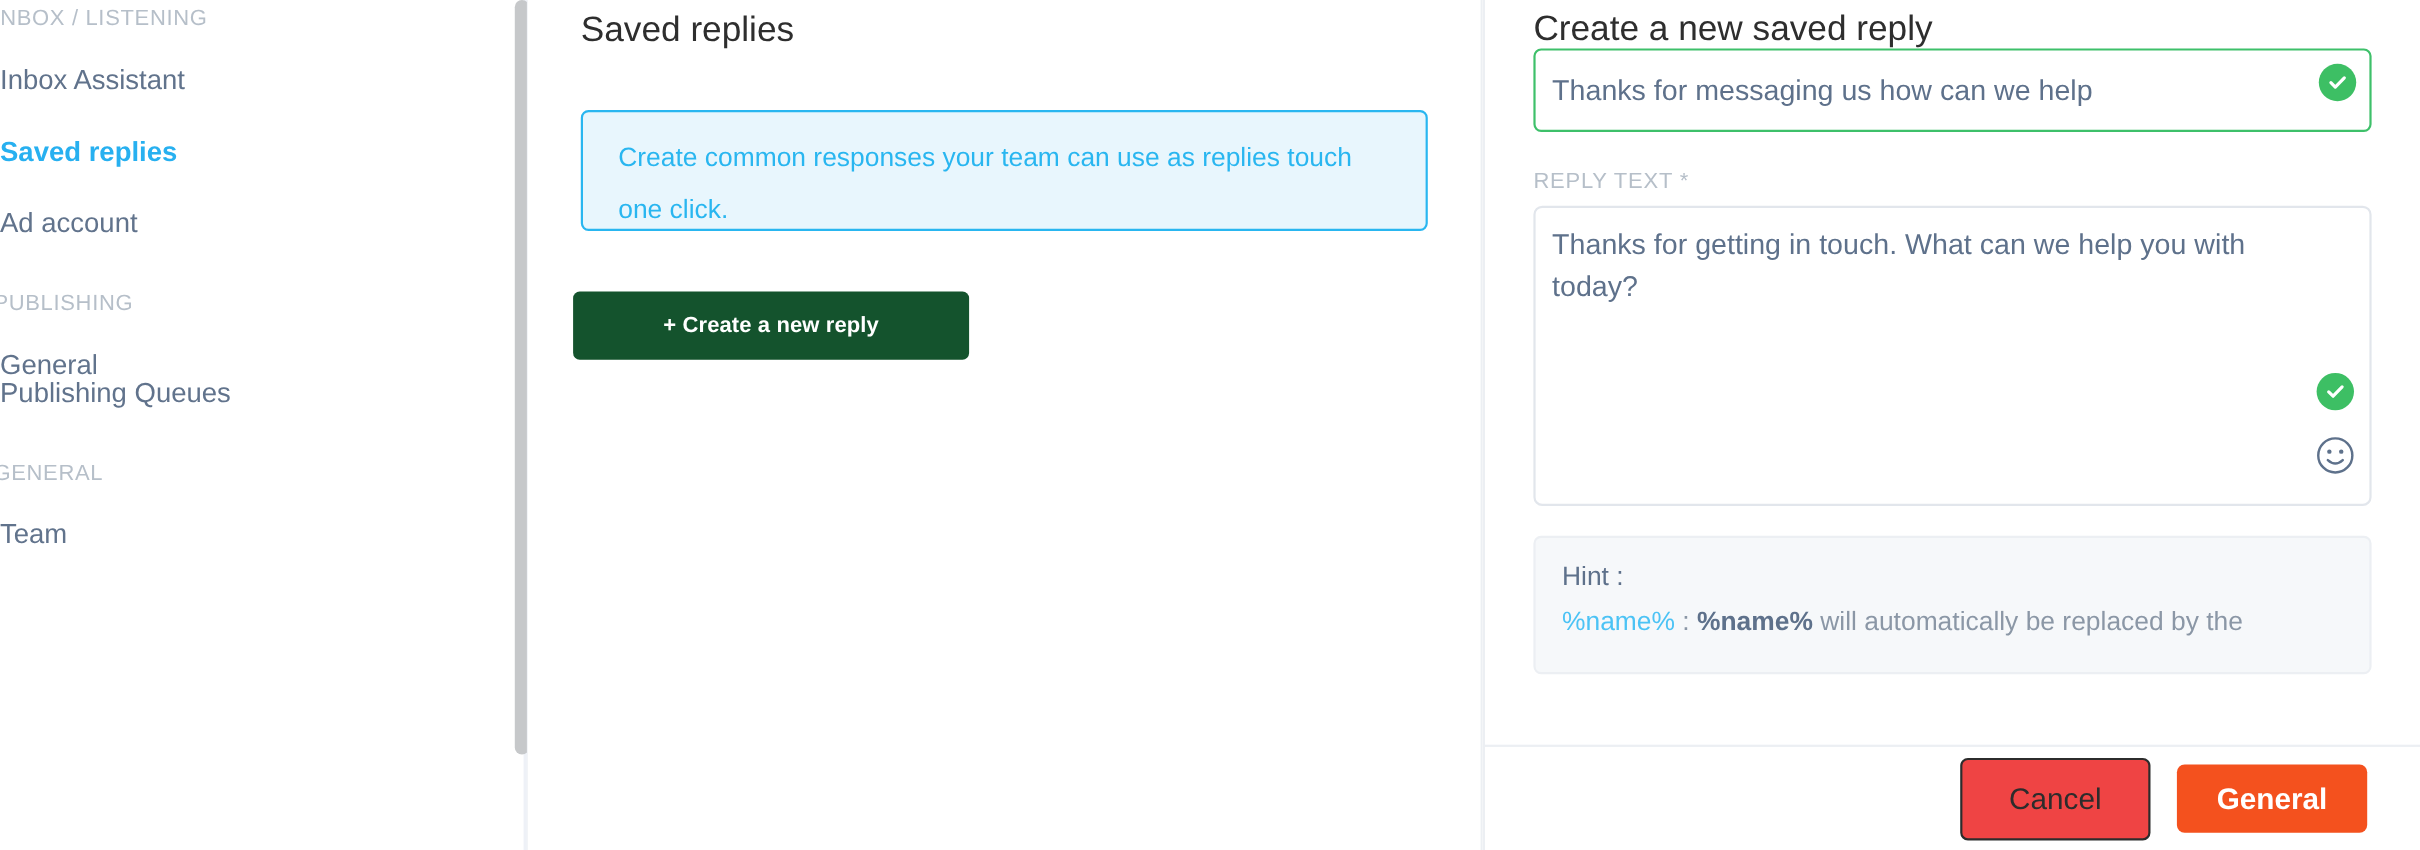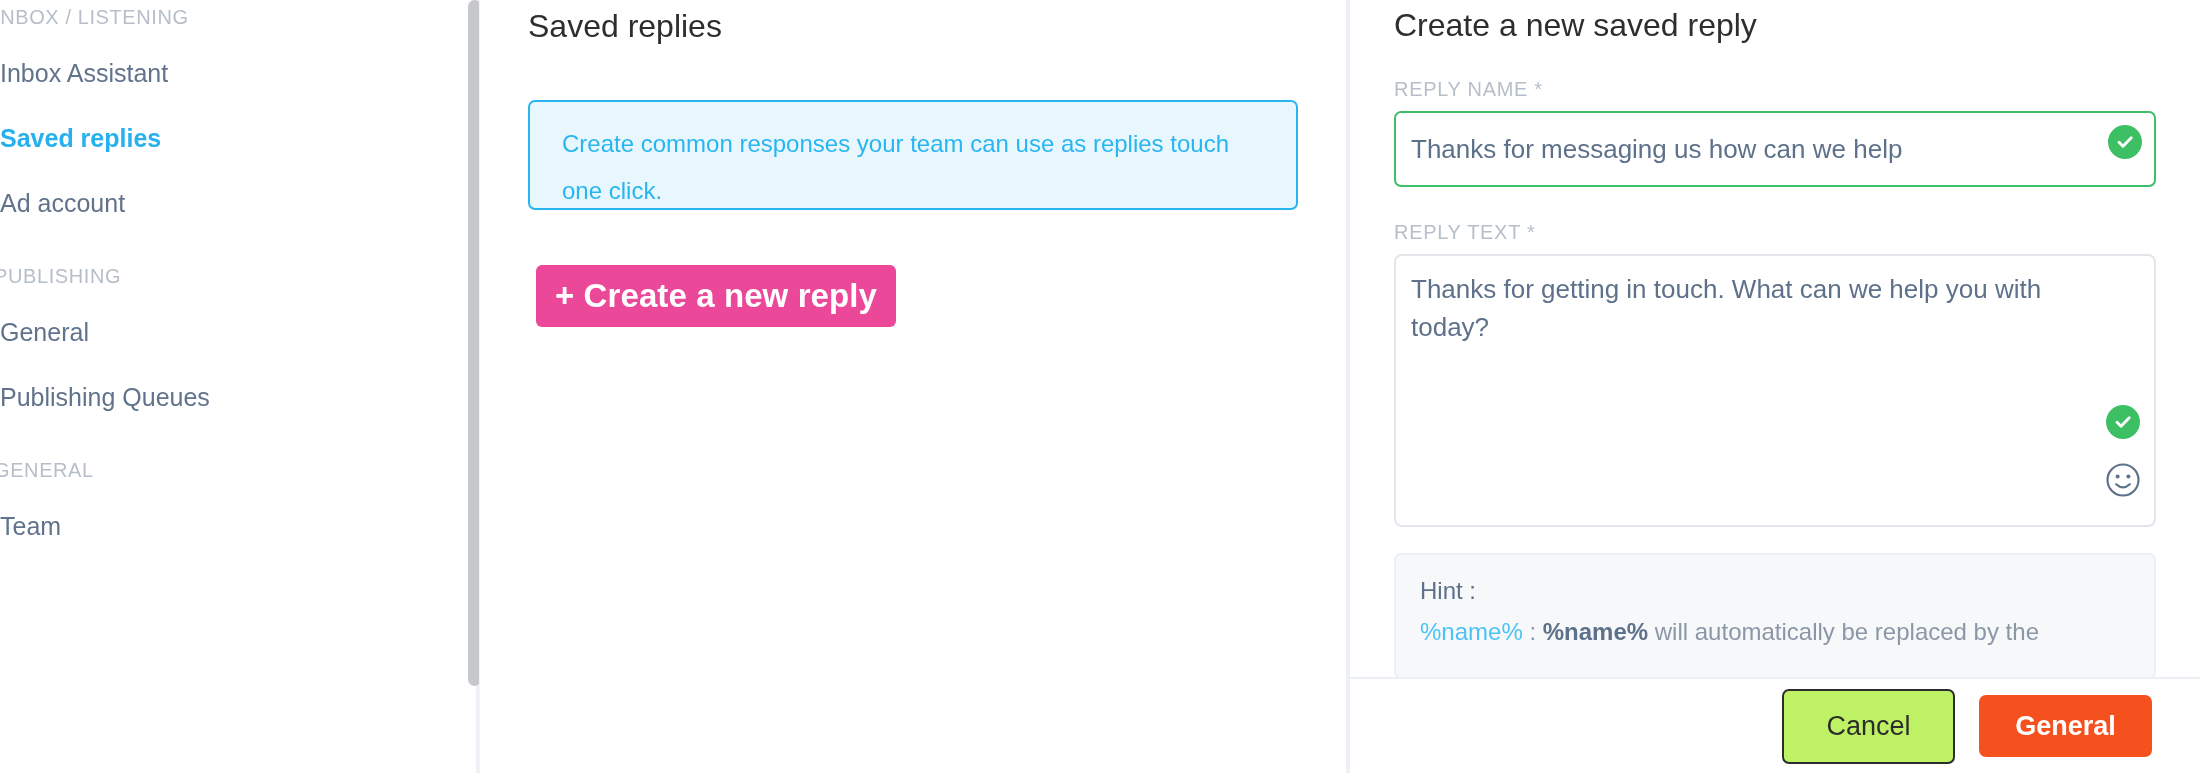"REPLY NAME *" div.field-label { html: <div>REPLY NAME *</div> -> none }
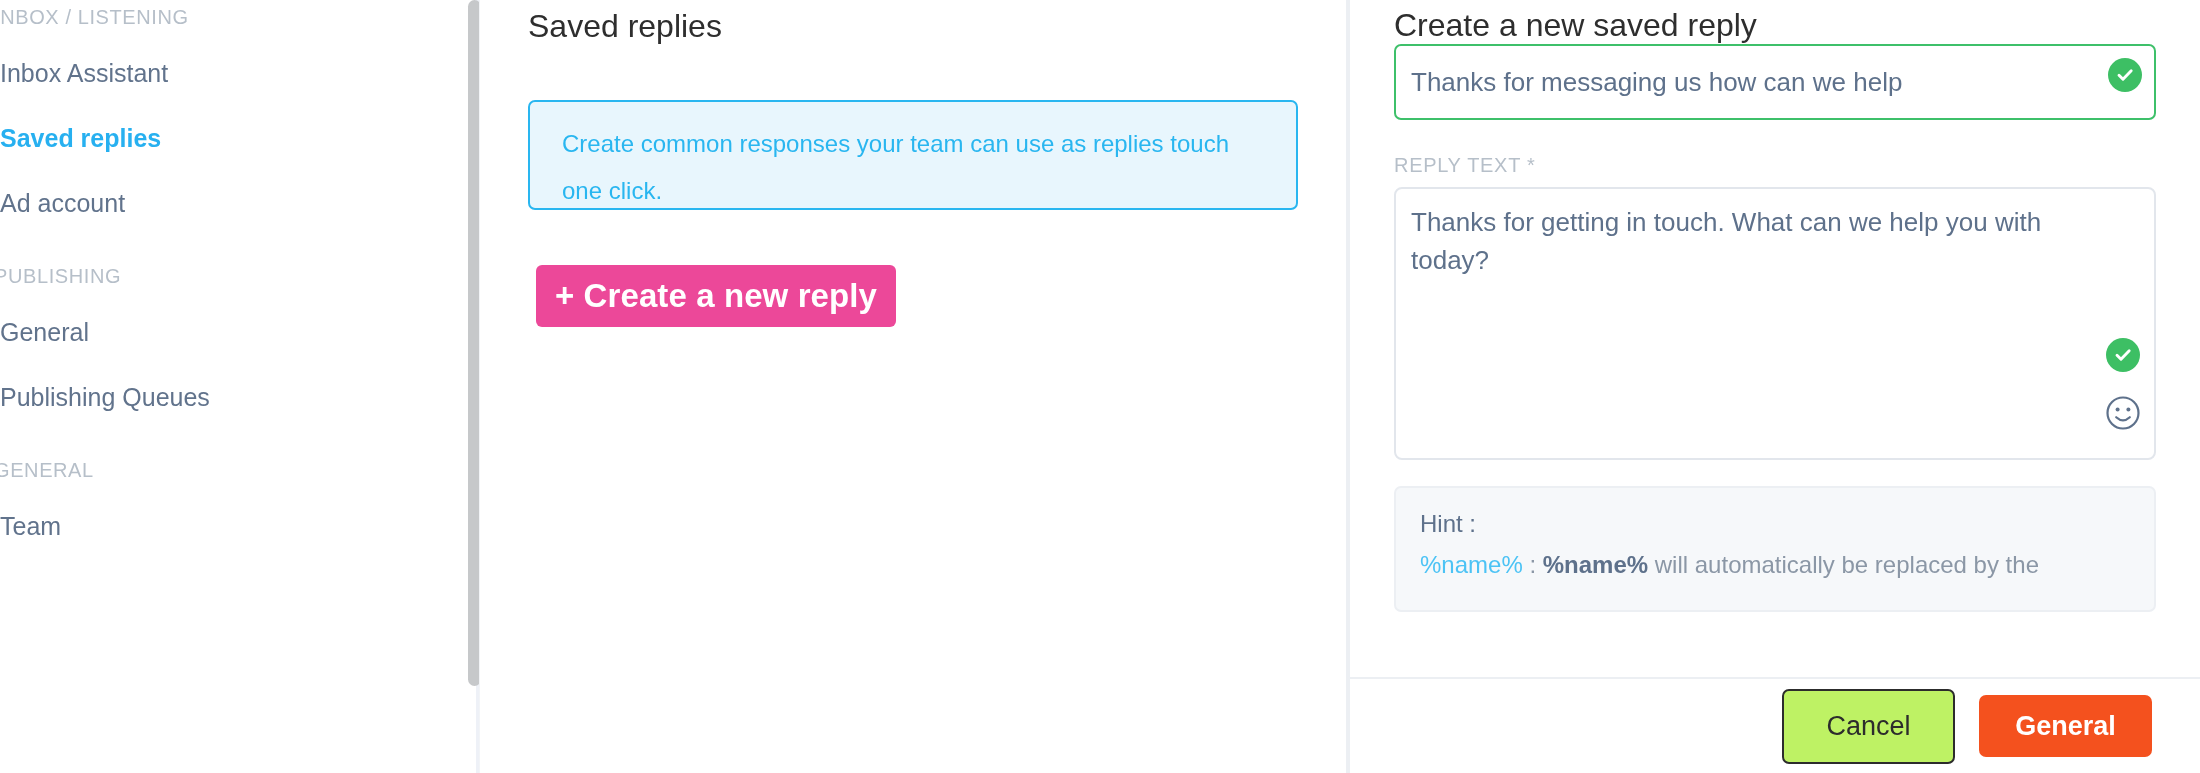"+ Create a new reply" .create-reply-btn { background: #ec4899 -> #14532d; font-size: 33px -> 20px; left: 56px -> 41px }
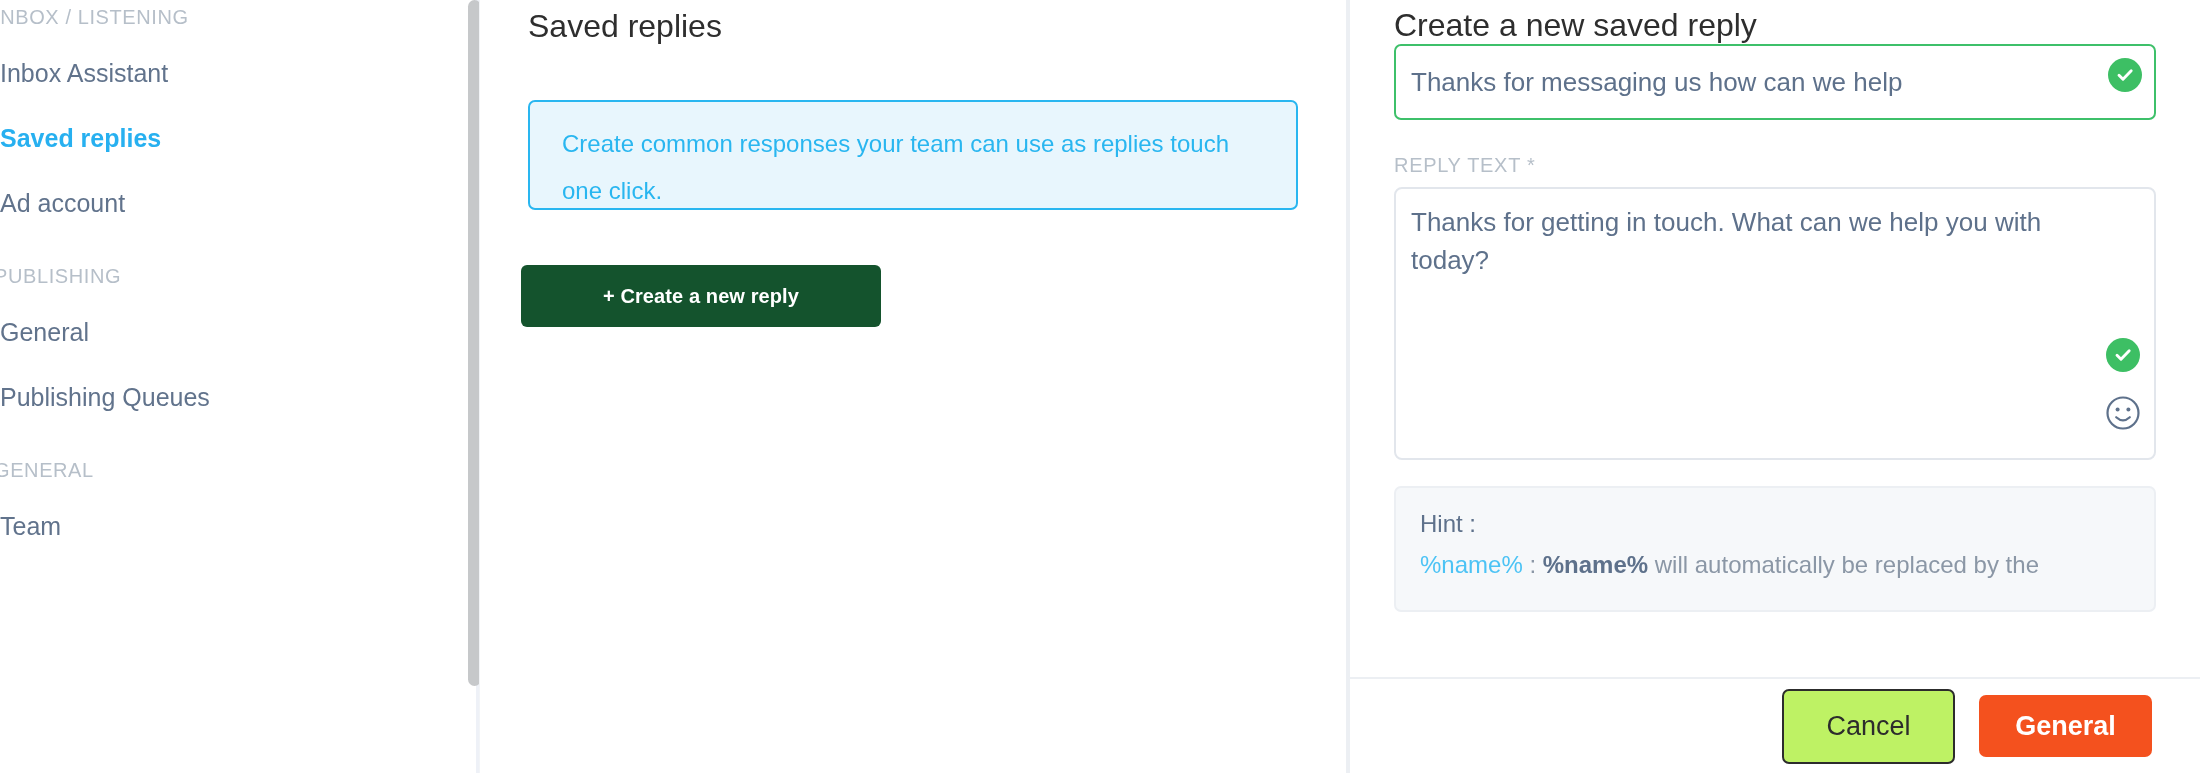"Publishing Queues" div.nav-item { margin-top: 40px -> none }
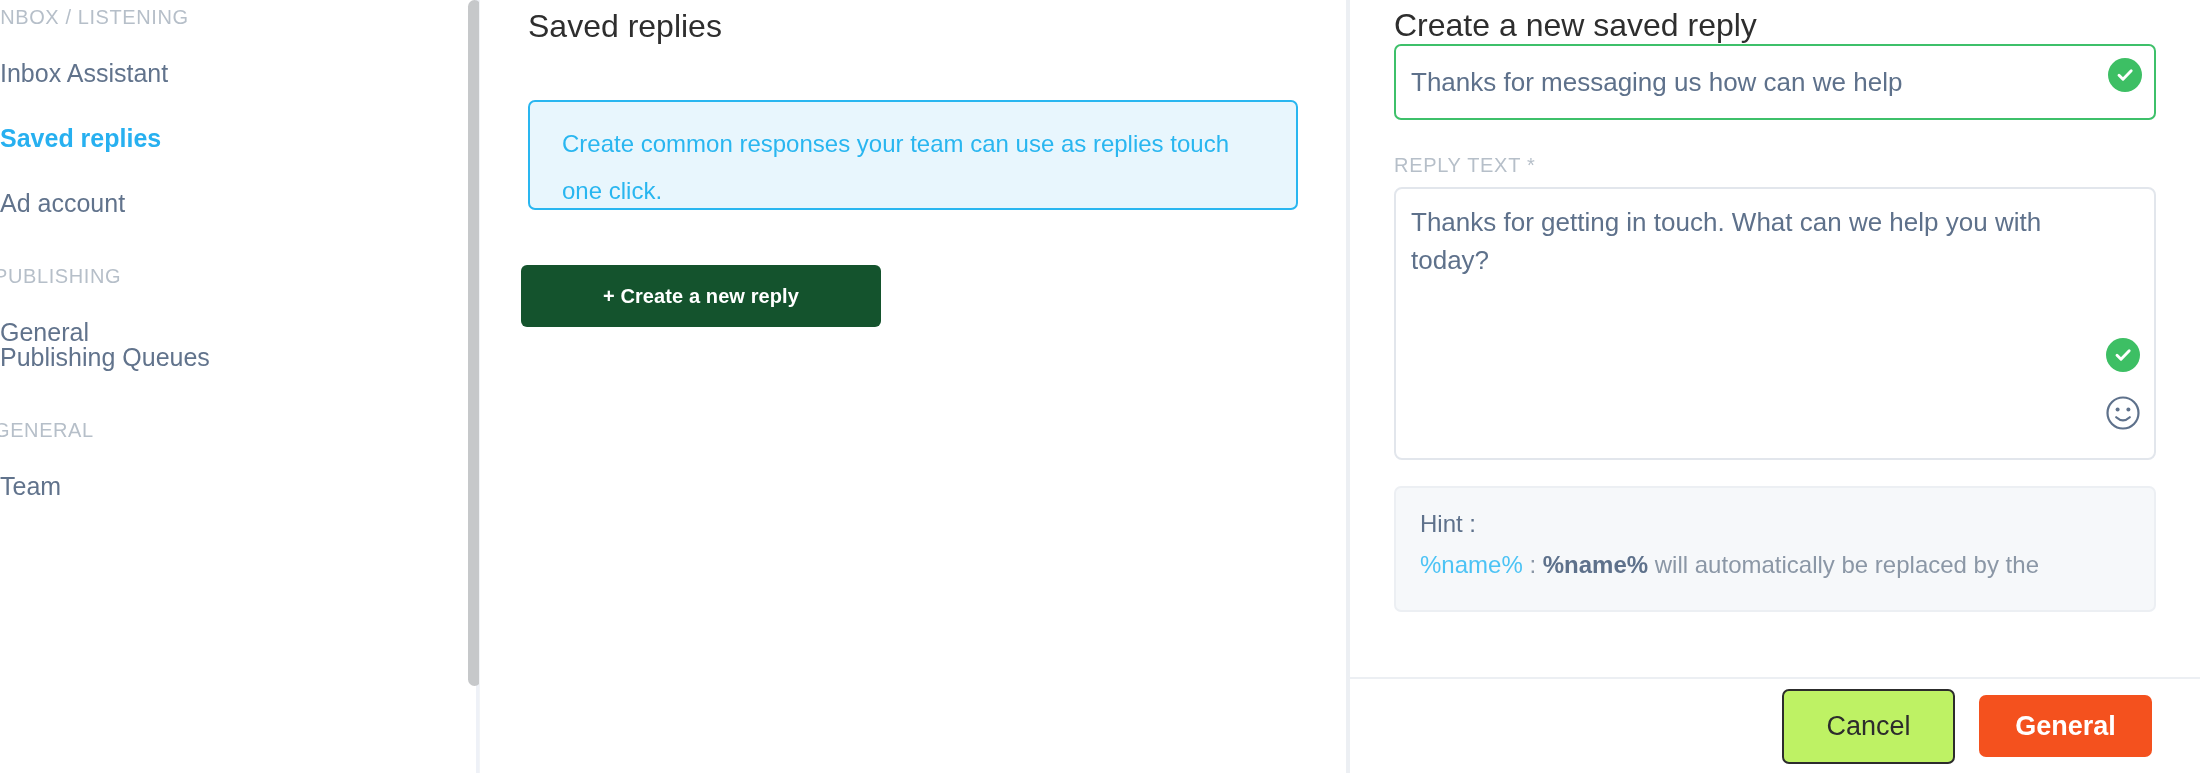"Cancel" .btn-cancel { background: #bef264 -> #ef4444 }
